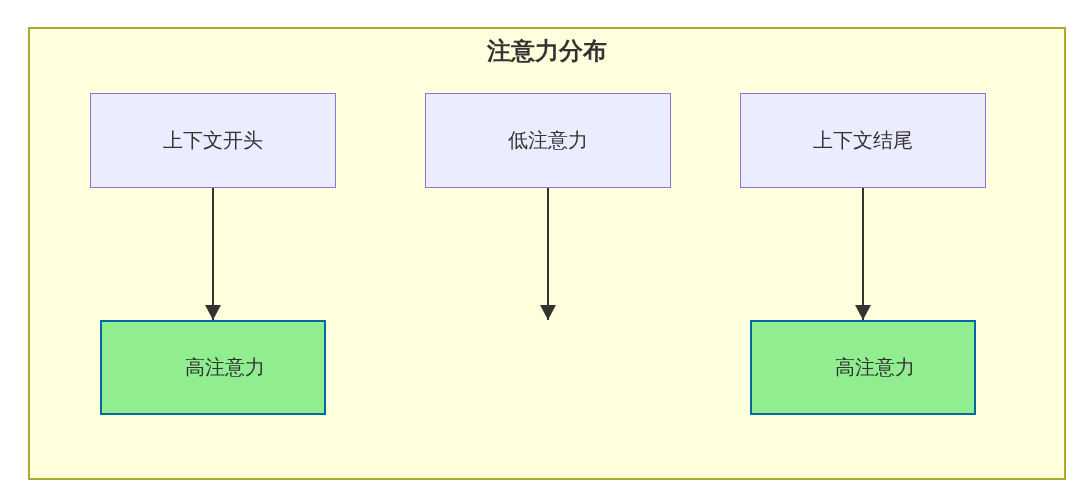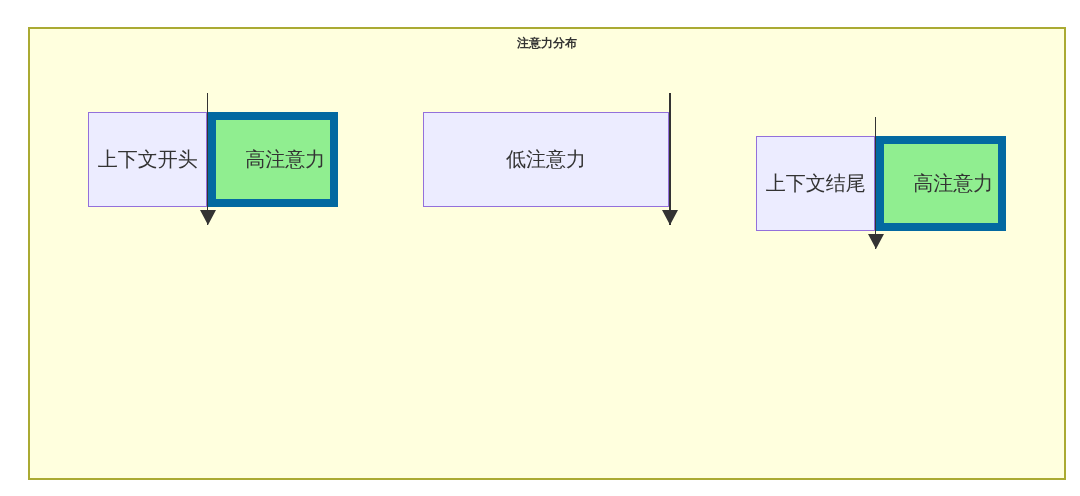"注意力分布" .subgraph-title { font-size: 12px -> 24px }
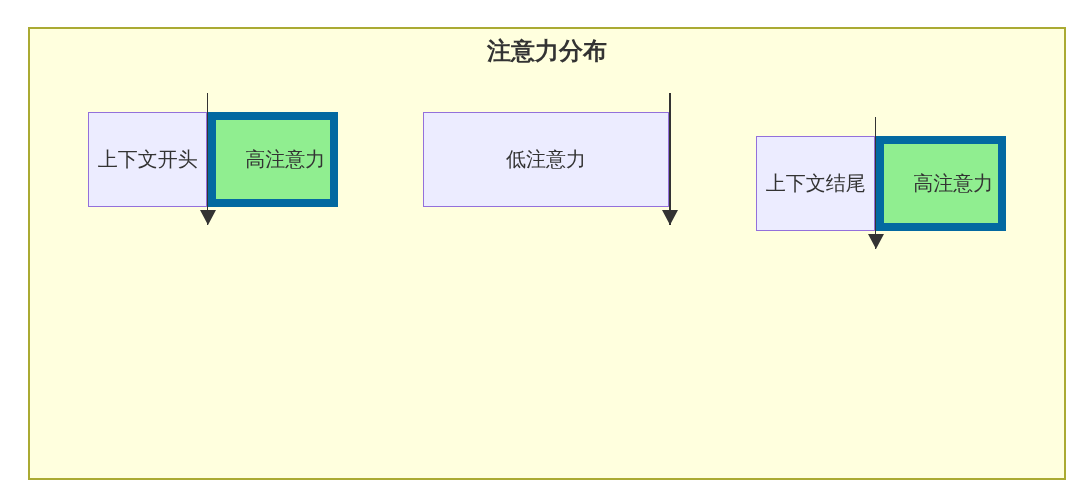"上下文开头" .column { flex-direction: row -> column }
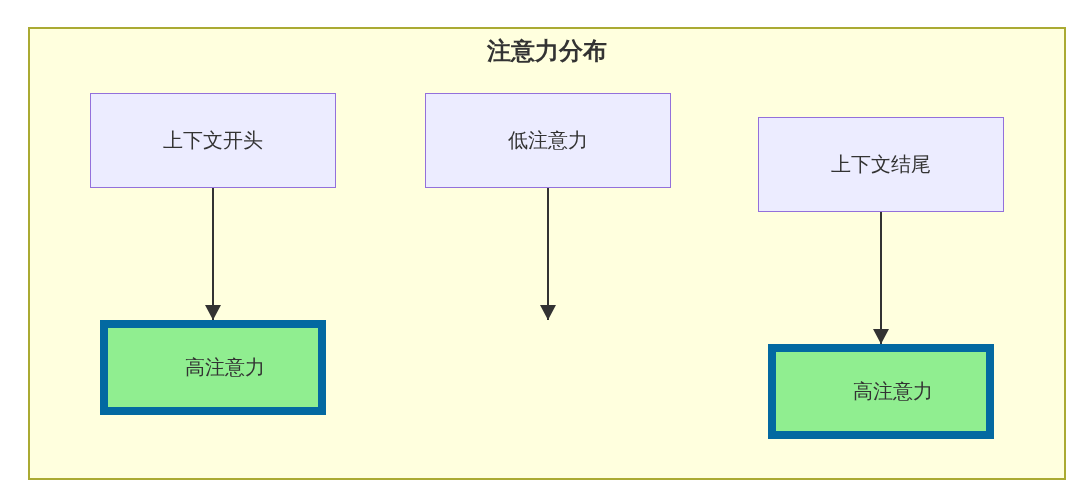"上下文结尾" .col-3 { left: 756px -> 738px; margin-top: 24px -> none }
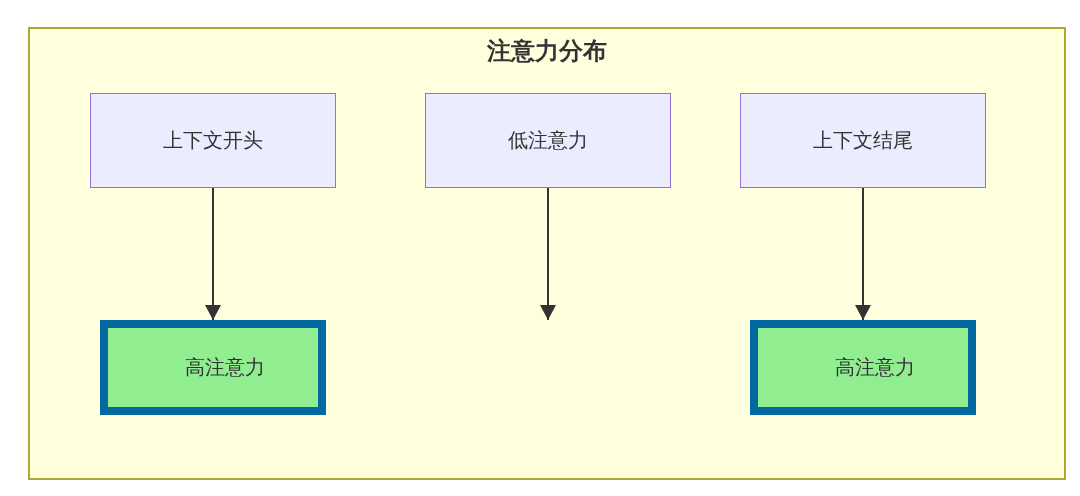"高注意力" .target-node { border: 8px solid #0369a1 -> 2px solid #0369a1 }
